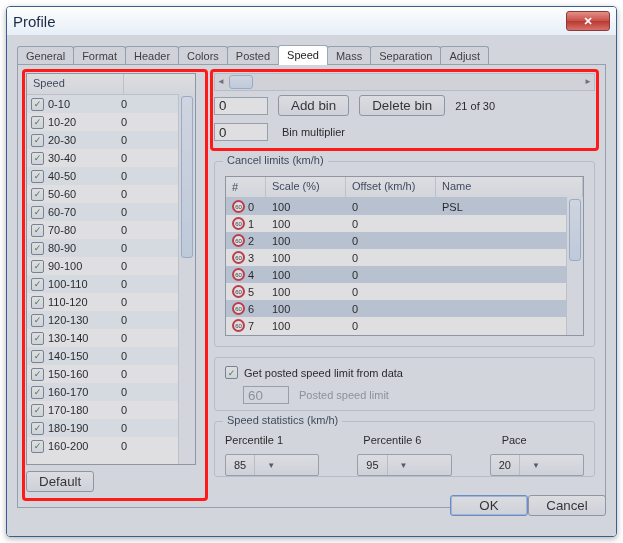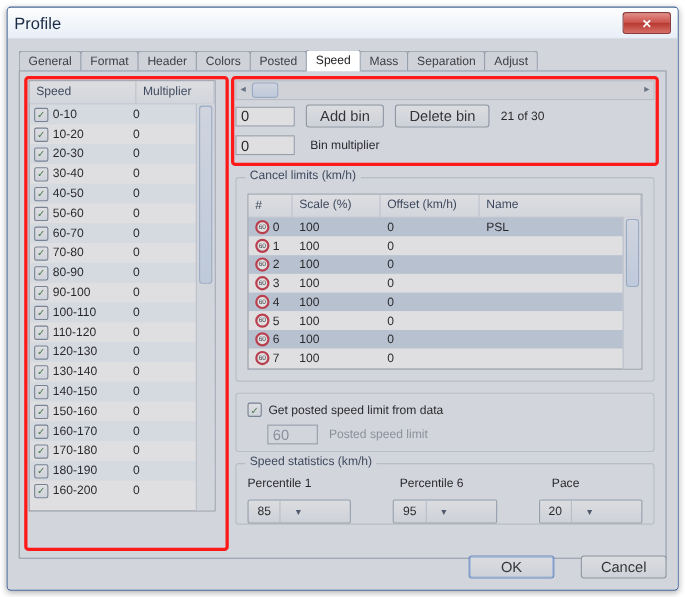"Multiplier" div.c2 { html: <div>Multiplier</div> -> none }
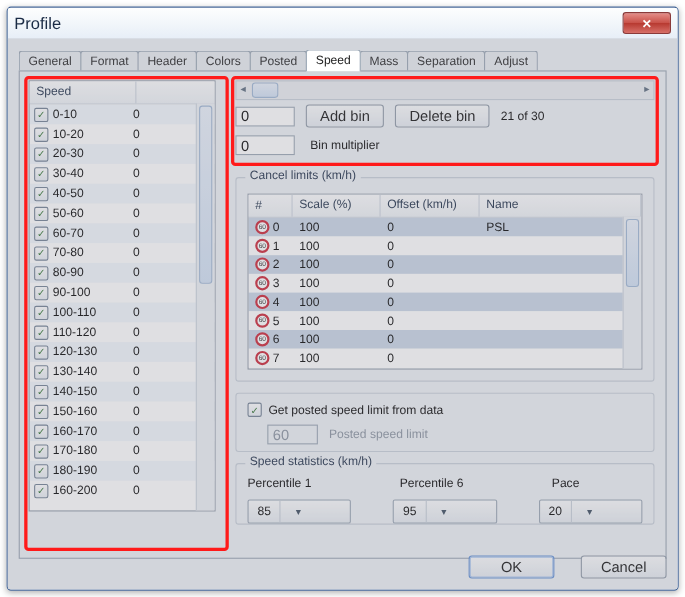"Default" button.btn { html: none -> <button>Default</button> }
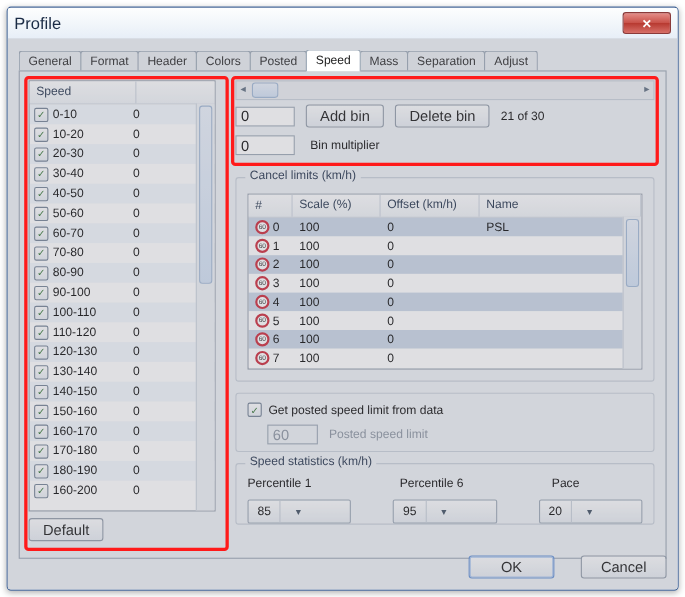"OK" .footer { bottom: 10px -> 20px; gap: 24px -> 0 }
